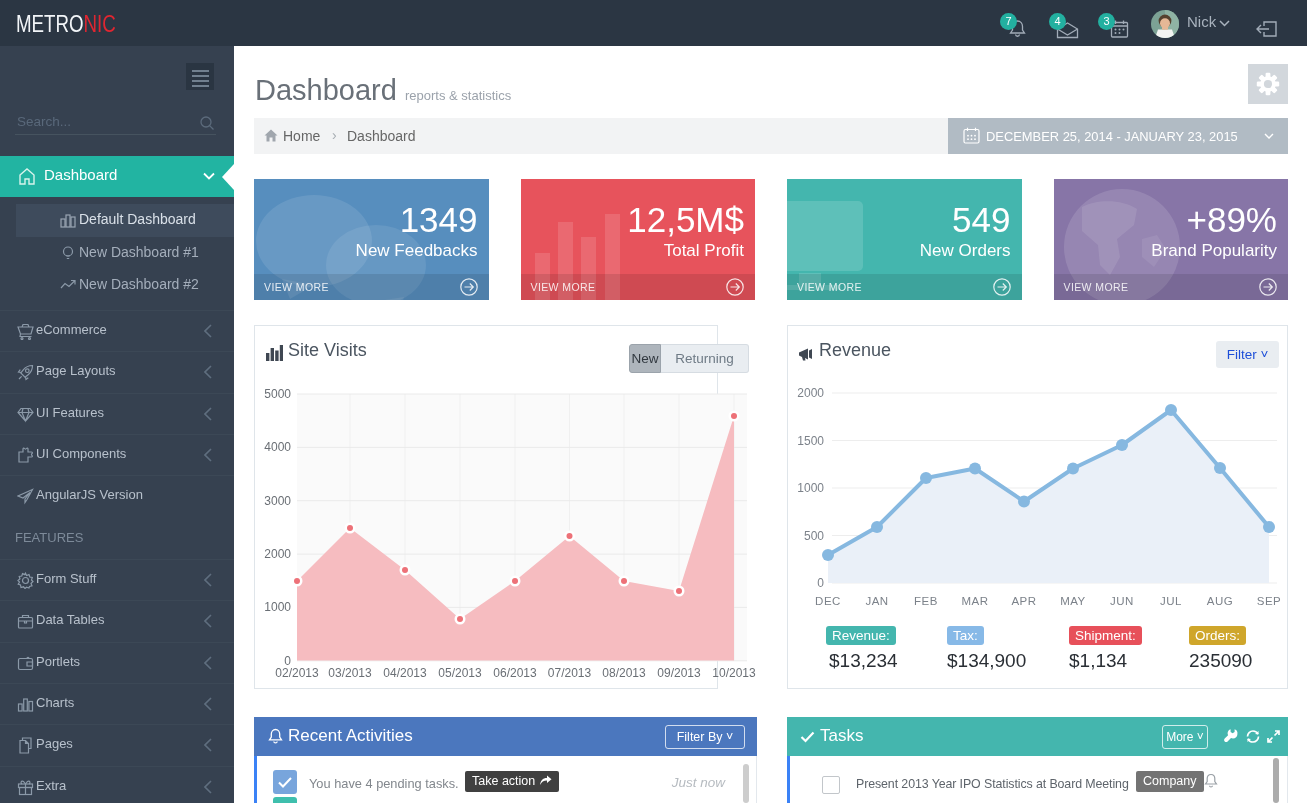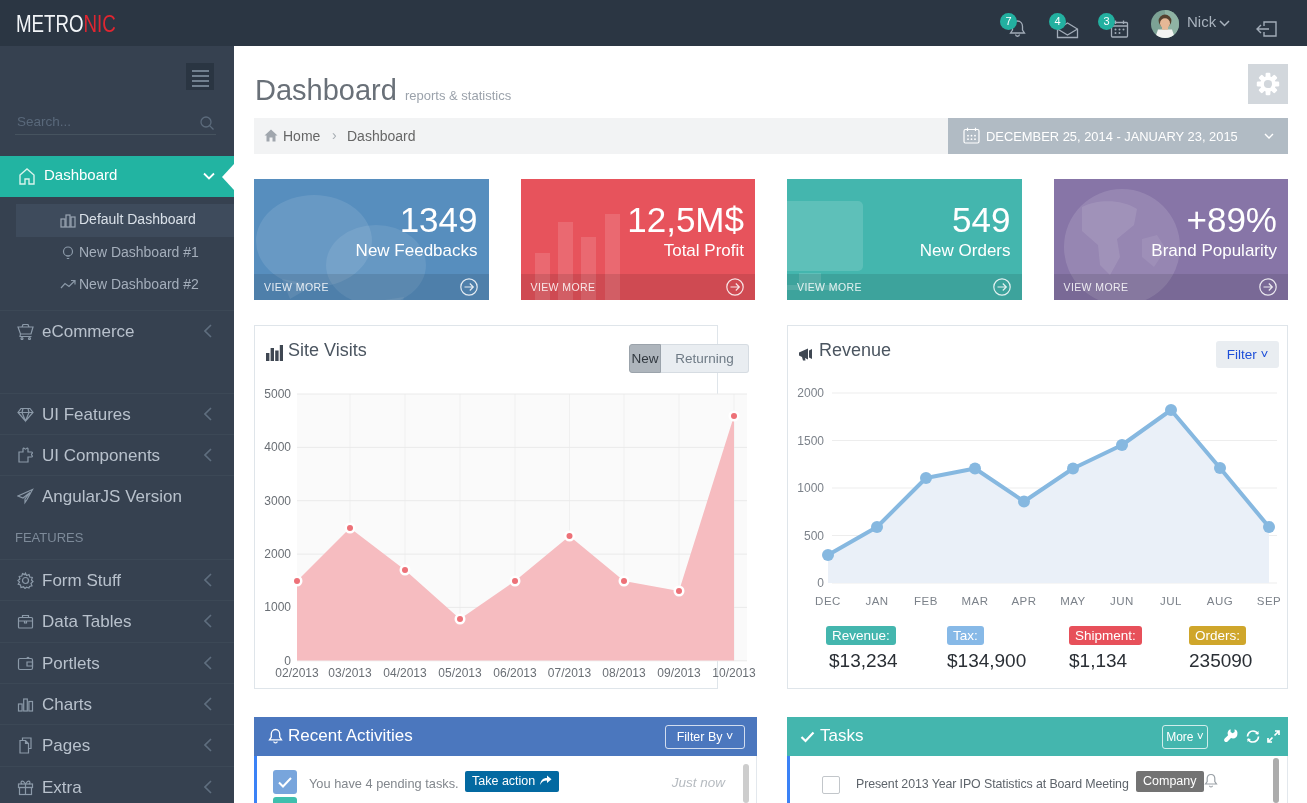"eCommerce" .mi .txt { font-size: 17px -> 13px; left: 42px -> 36px }
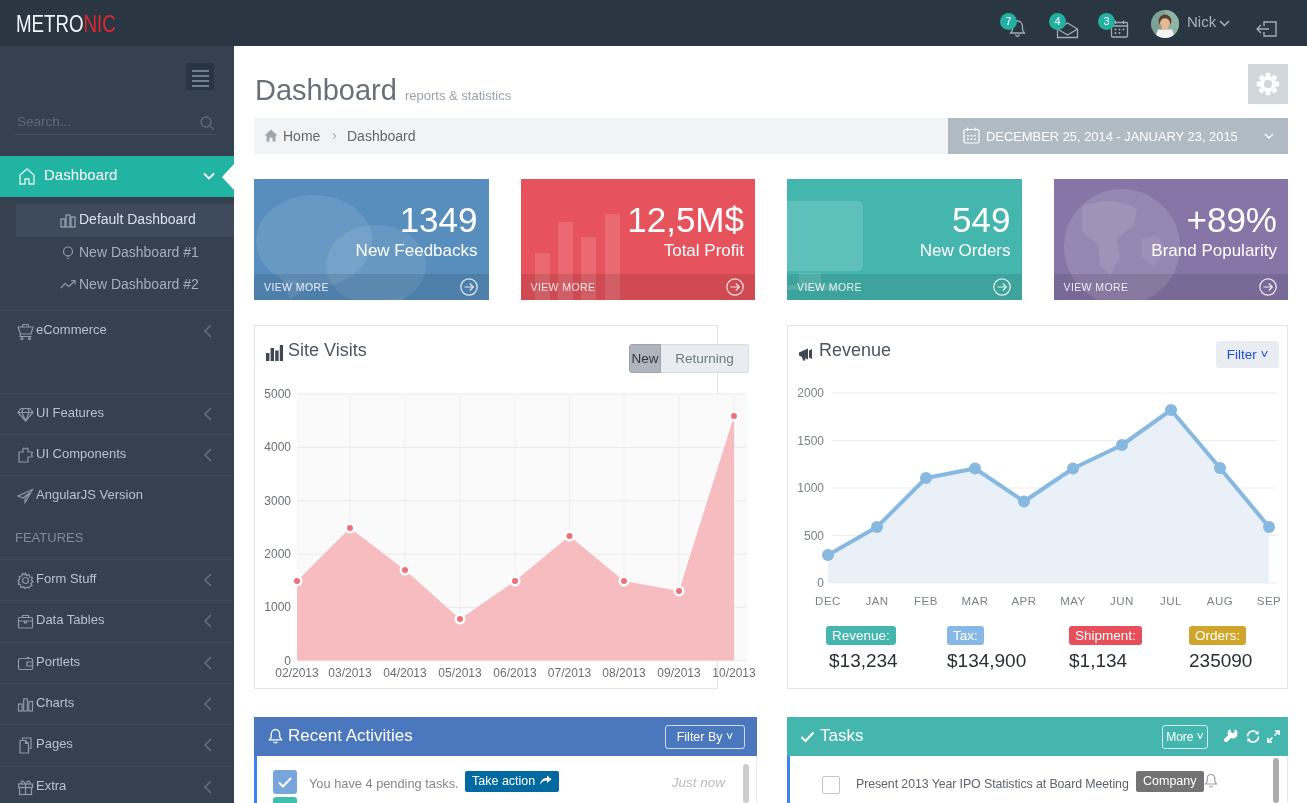"Page Layouts" div.mi { html: none -> <div> <svg> <path></path> <circle></circle> <path></path> </svg> <div>Page Layouts</div> <svg> <path></path> </svg> </div> }
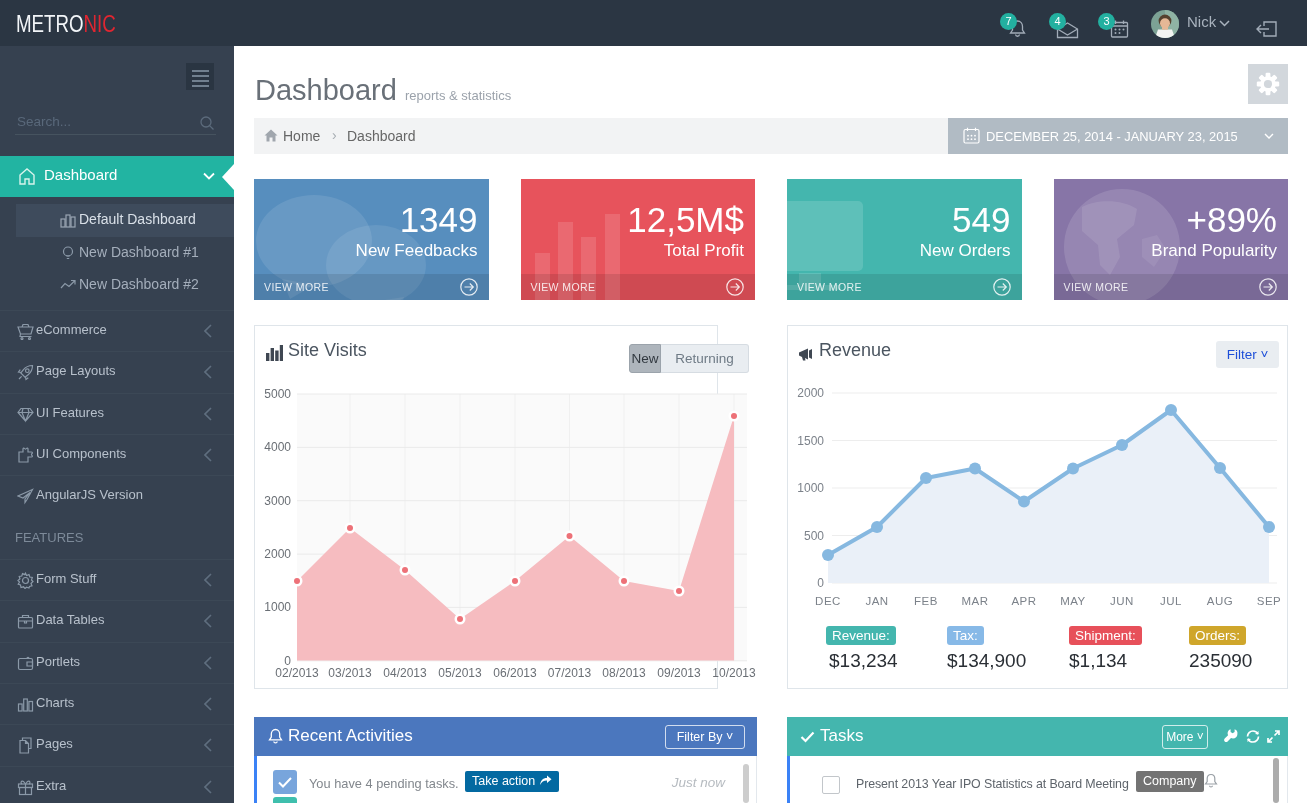"Take action" div.abs { background: #0369a1 -> #404040 }
